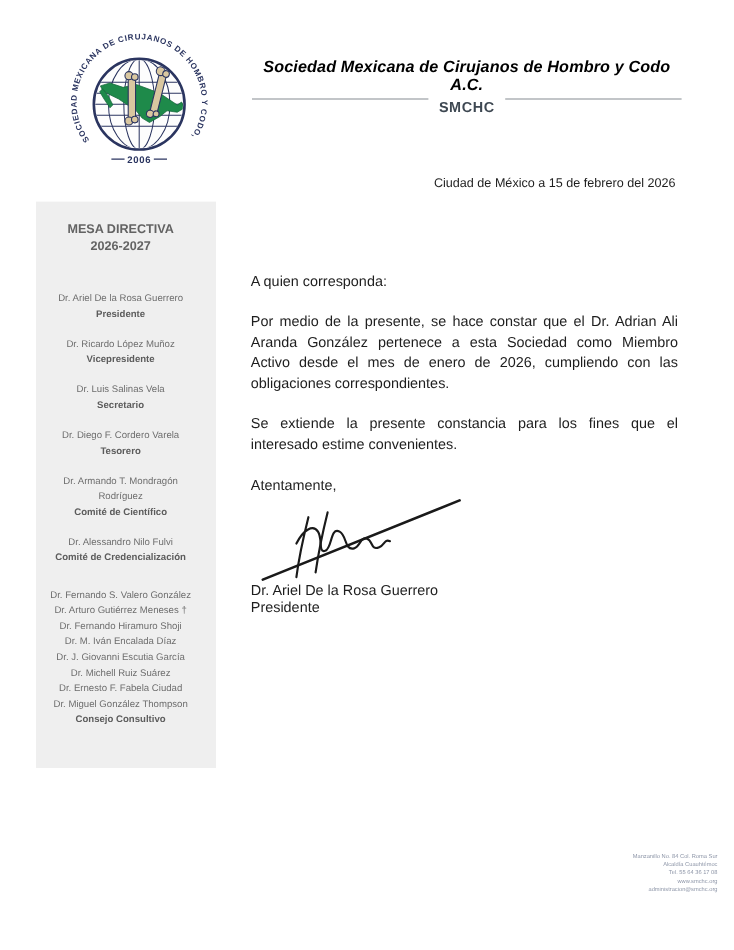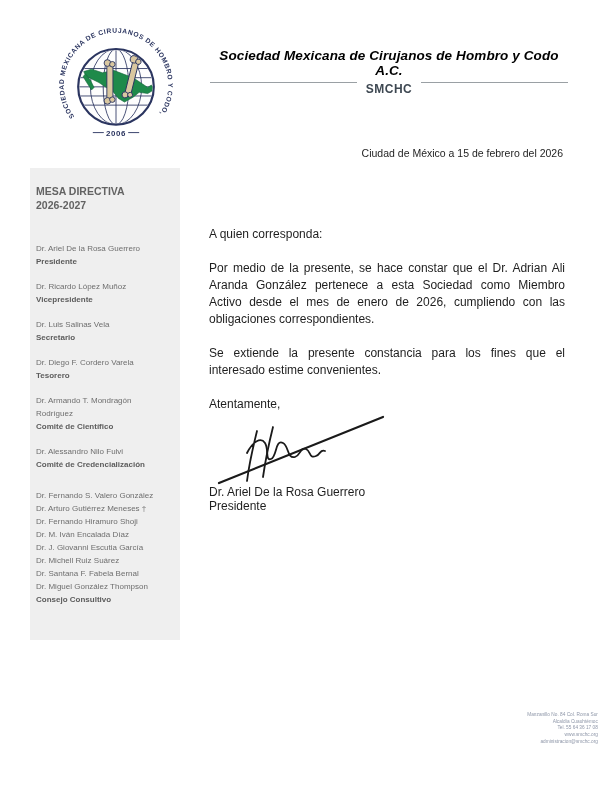"MESA DIRECTIVA" .sidebar { text-align: left -> center }
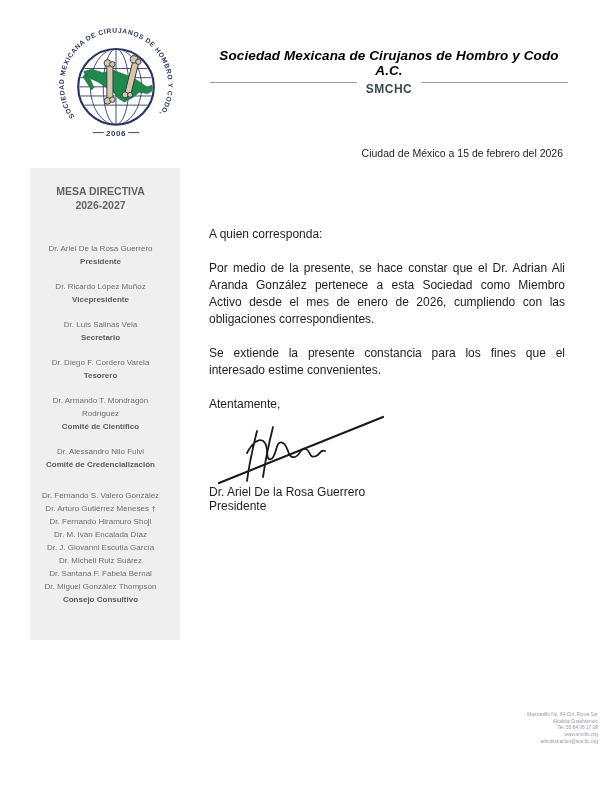"Dr. Santana F. Fabela Bernal" div.member-name { text: Santana F. Fabela Bernal -> Ernesto F. Fabela Ciudad }
